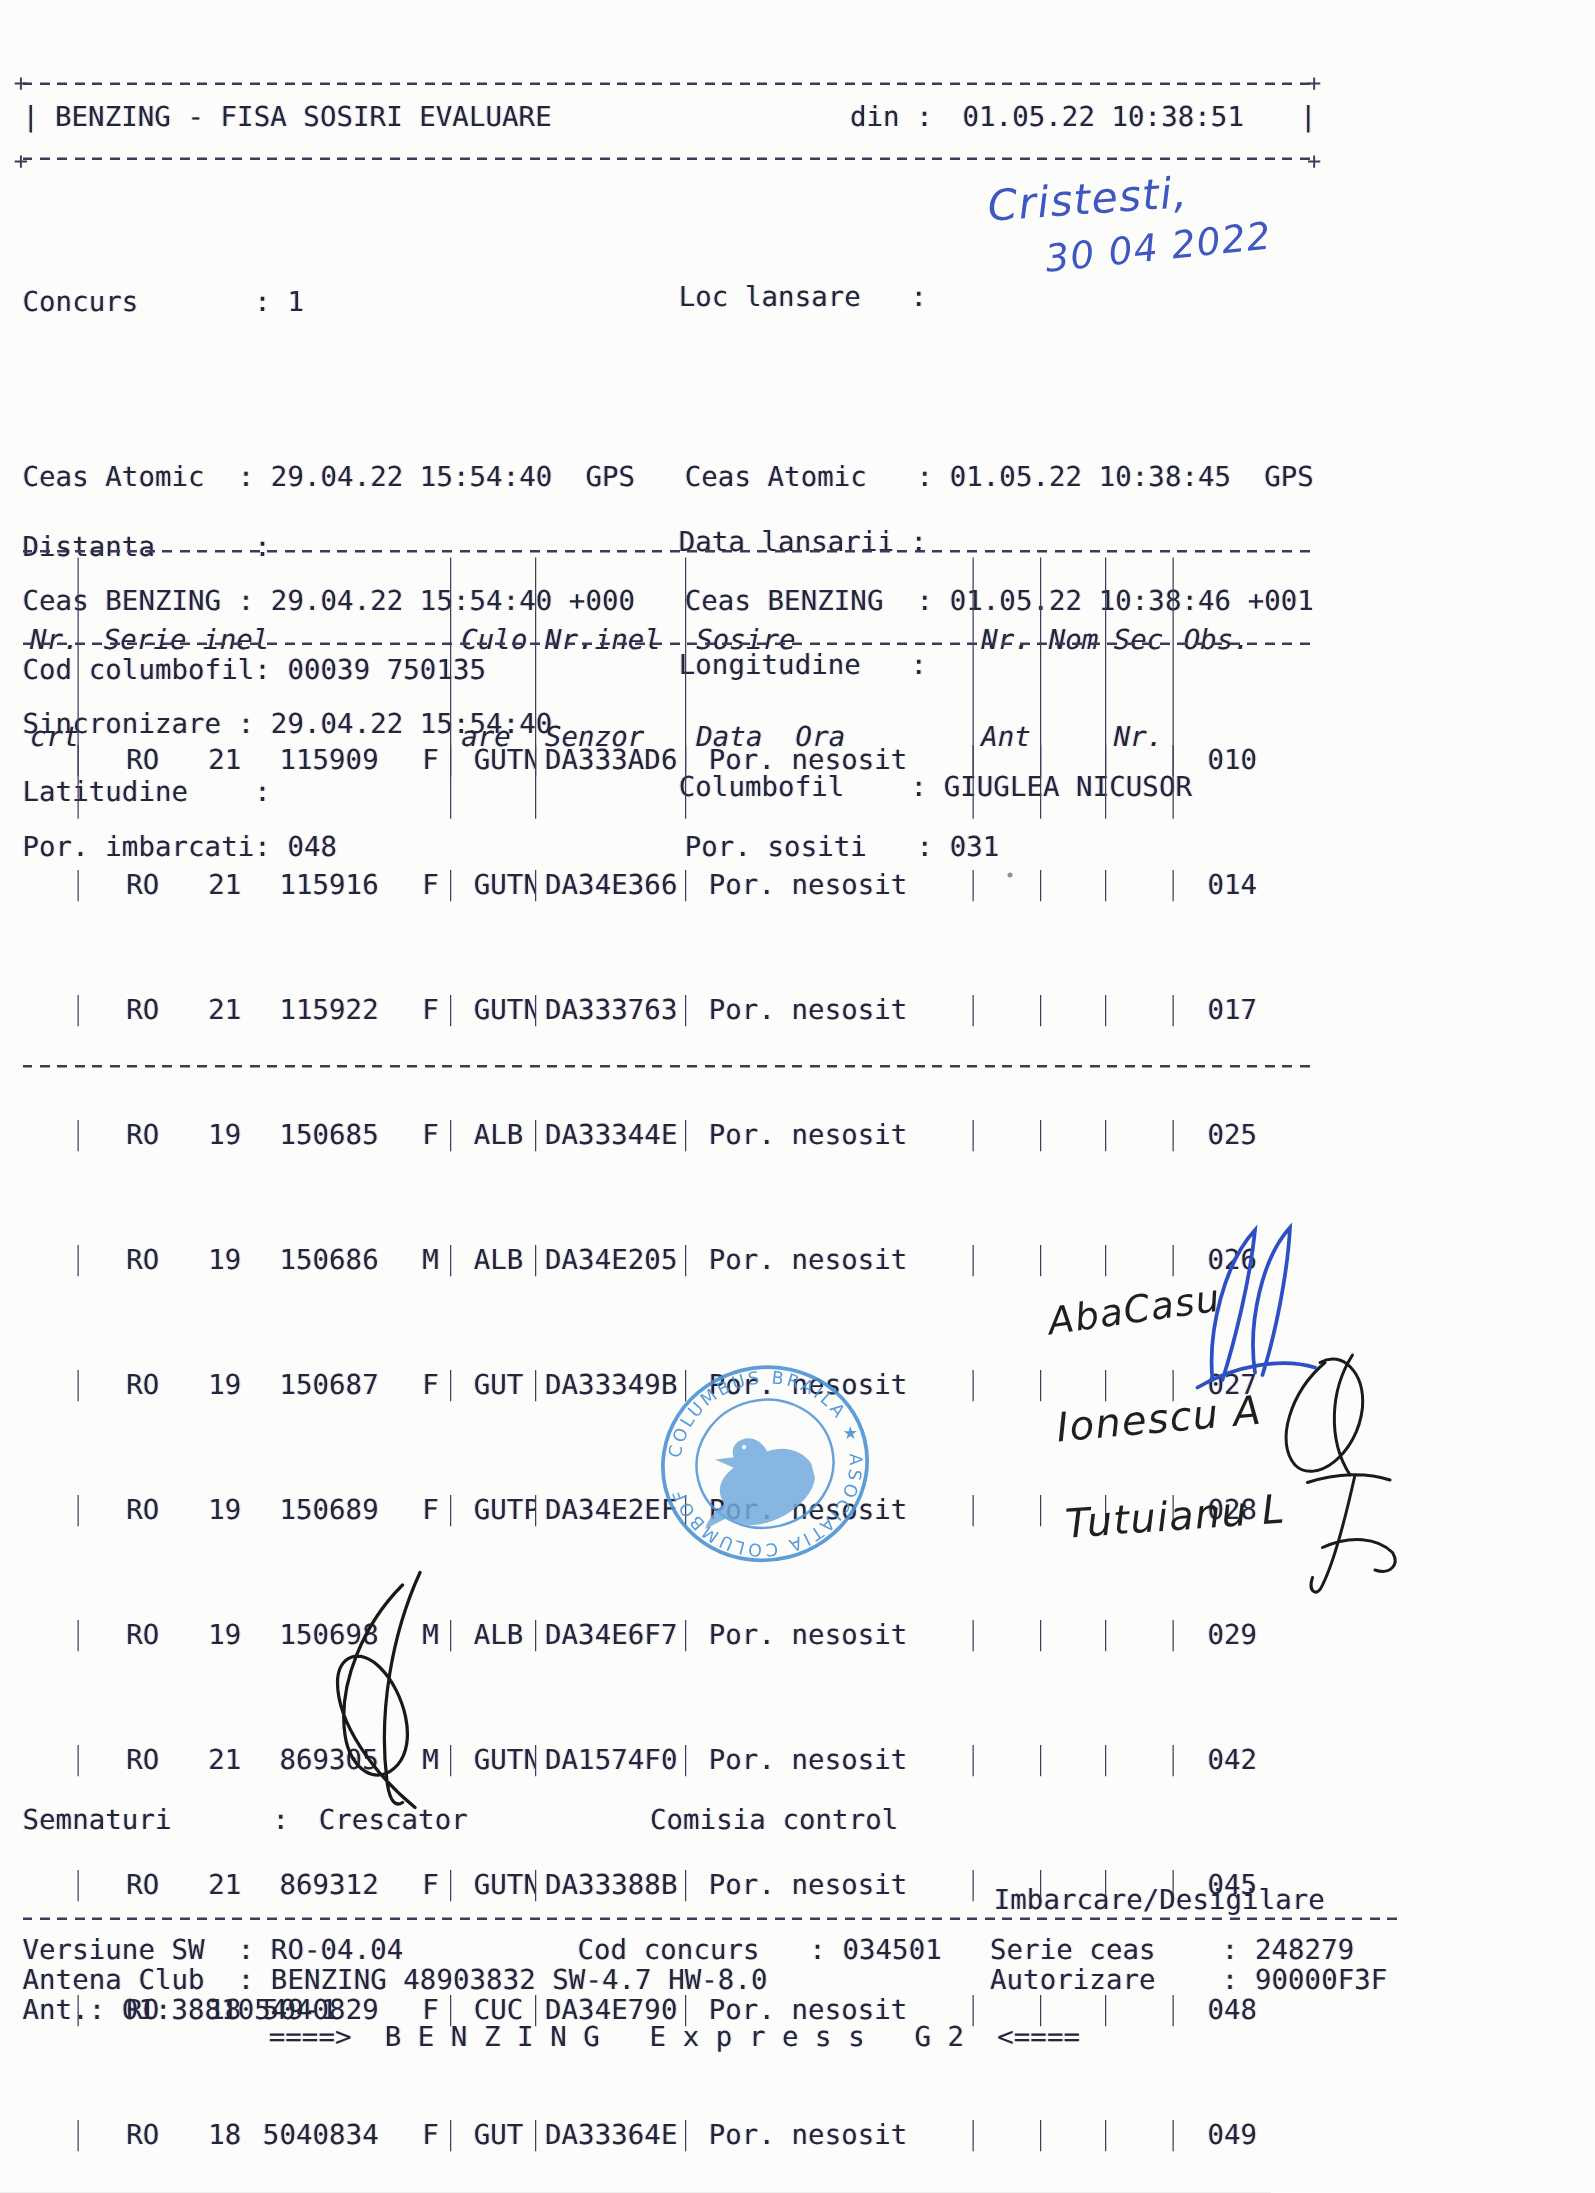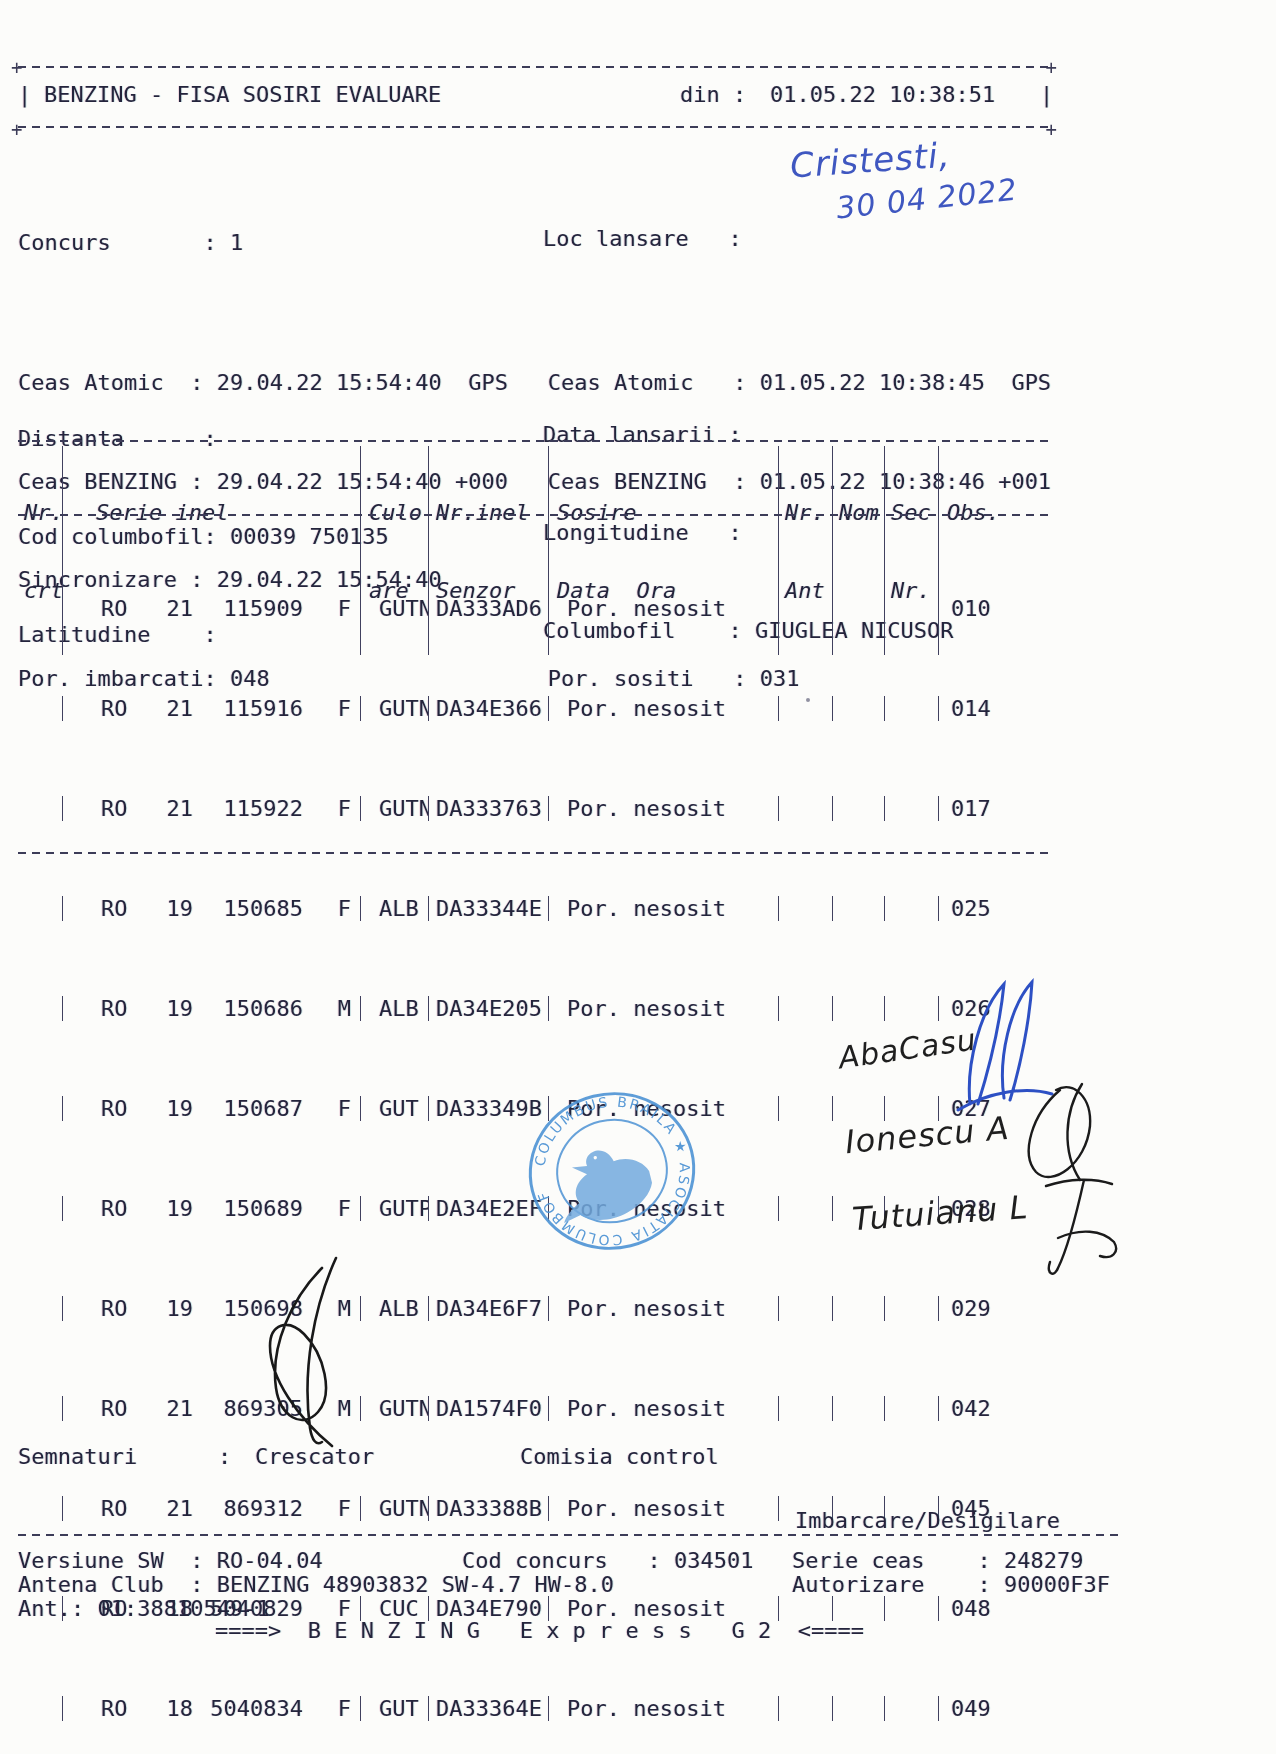"Serie inel" .hgrid .hcell:nth-child(2) { padding-left: 33px -> 20px }
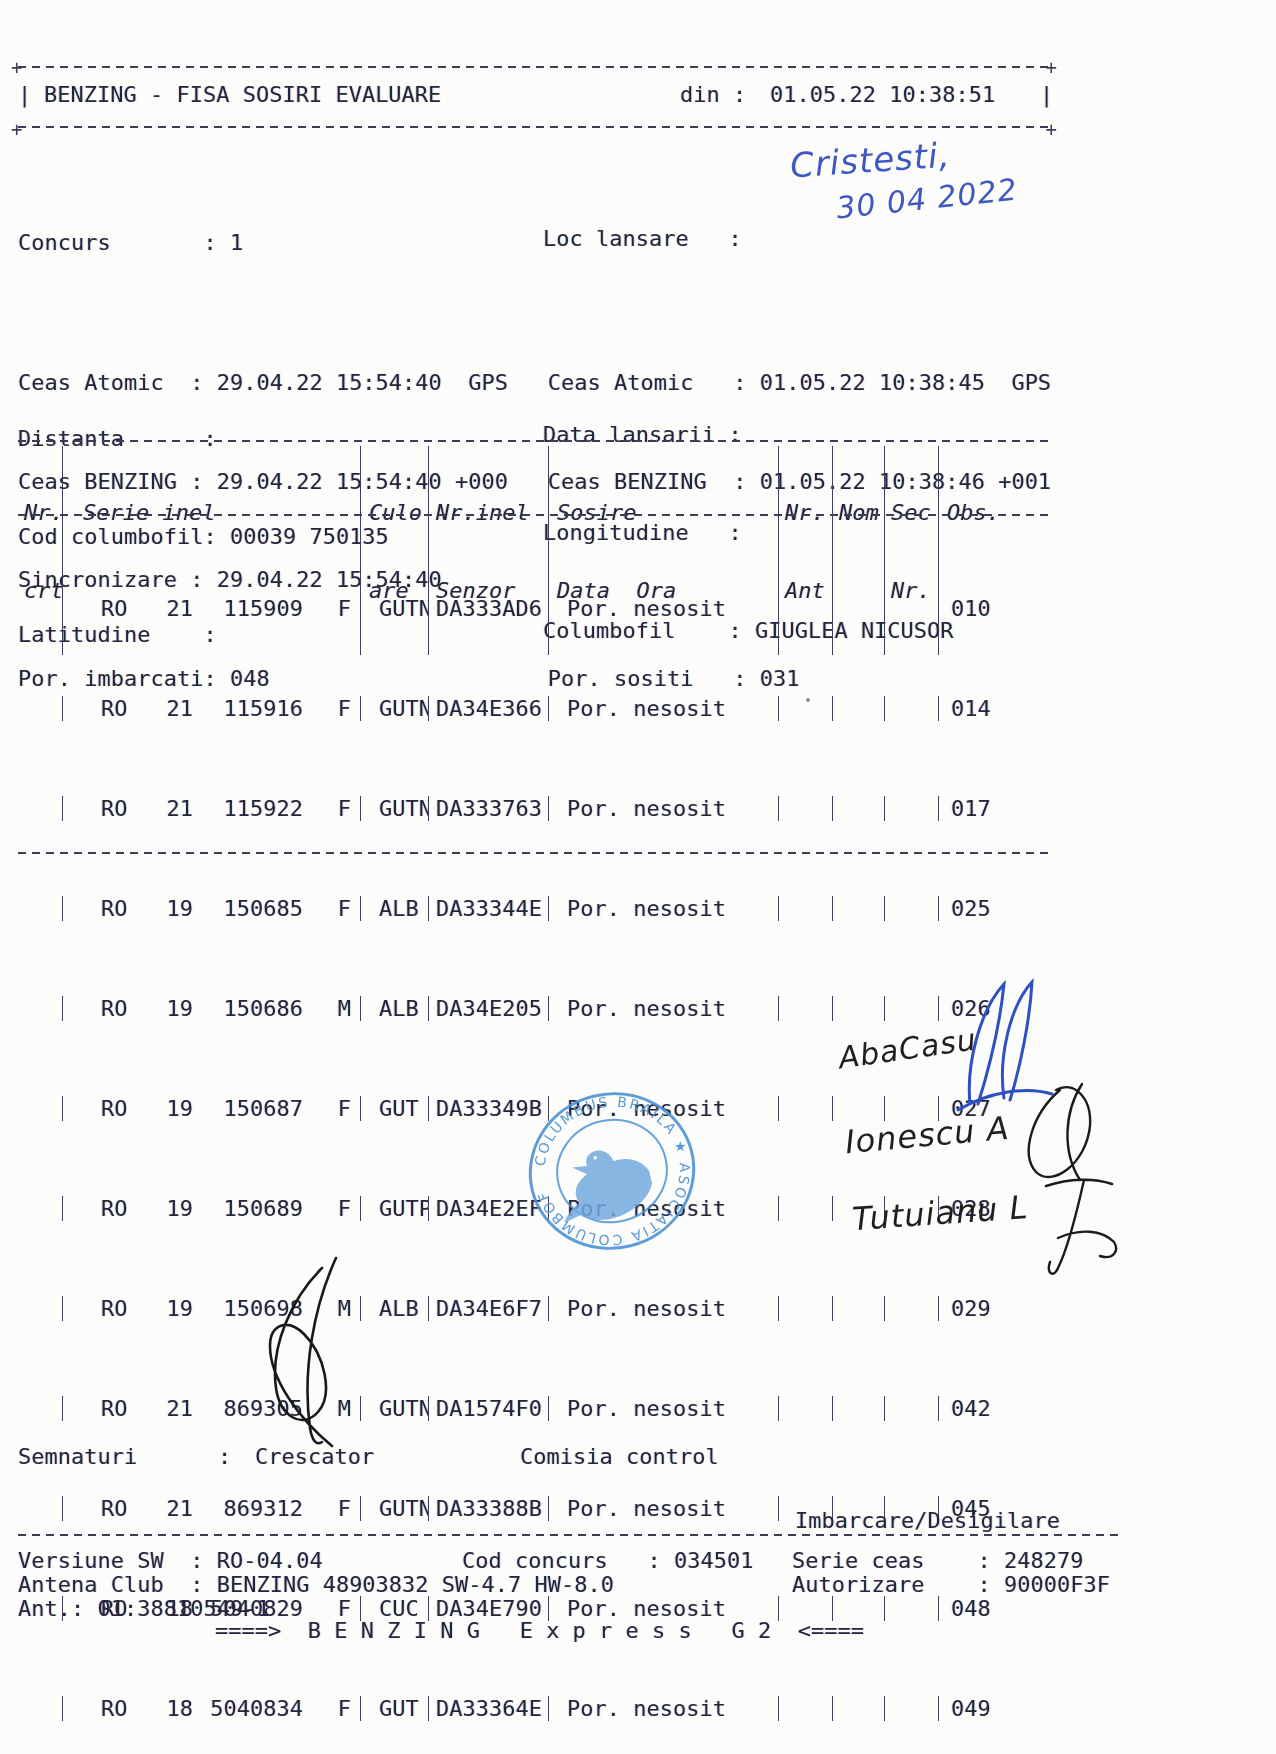"010" .c-obs { padding-left: 12px -> 27px }
